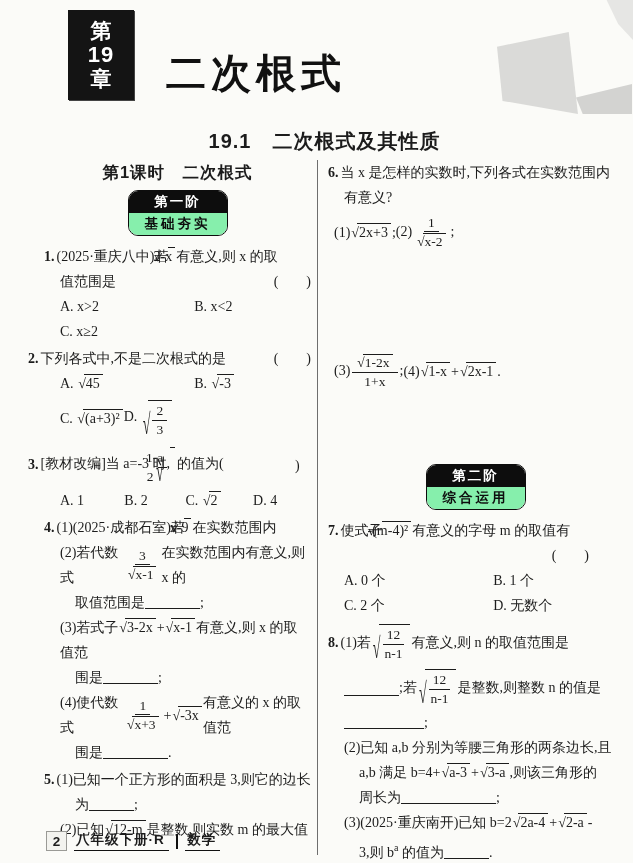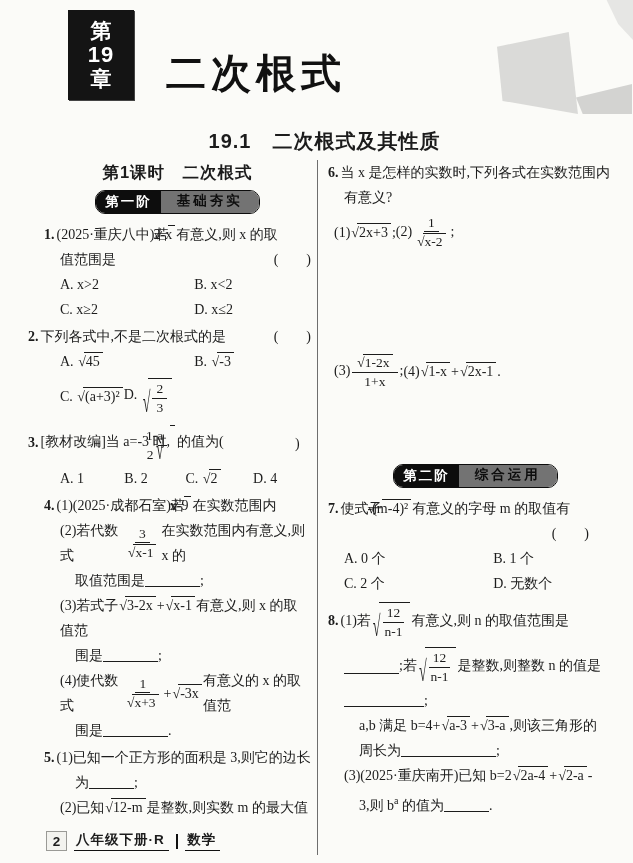"第一阶" .badge { flex-direction: none -> column }
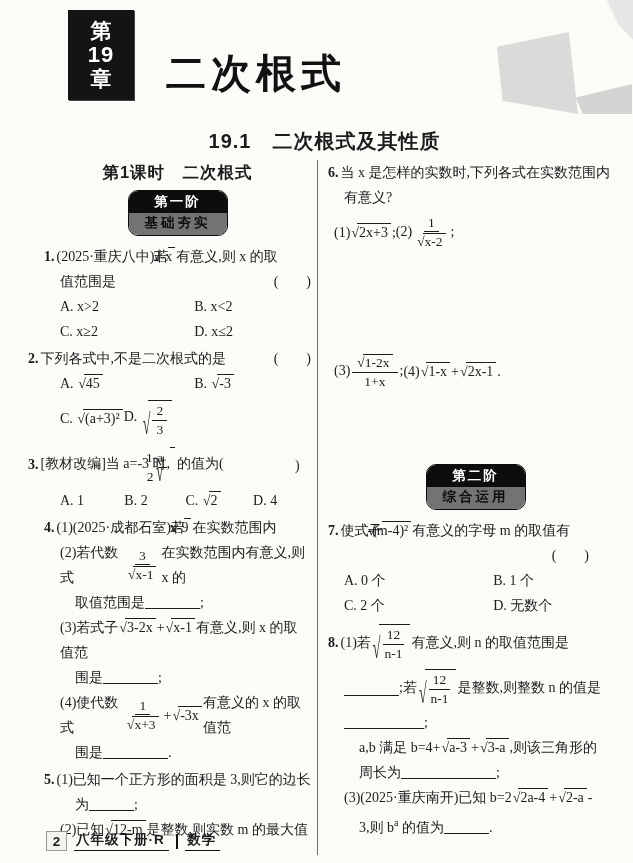"基础夯实" .badge .bname { background: #737373 -> #86efac; font-family: Liberation Mono, monospace -> none }
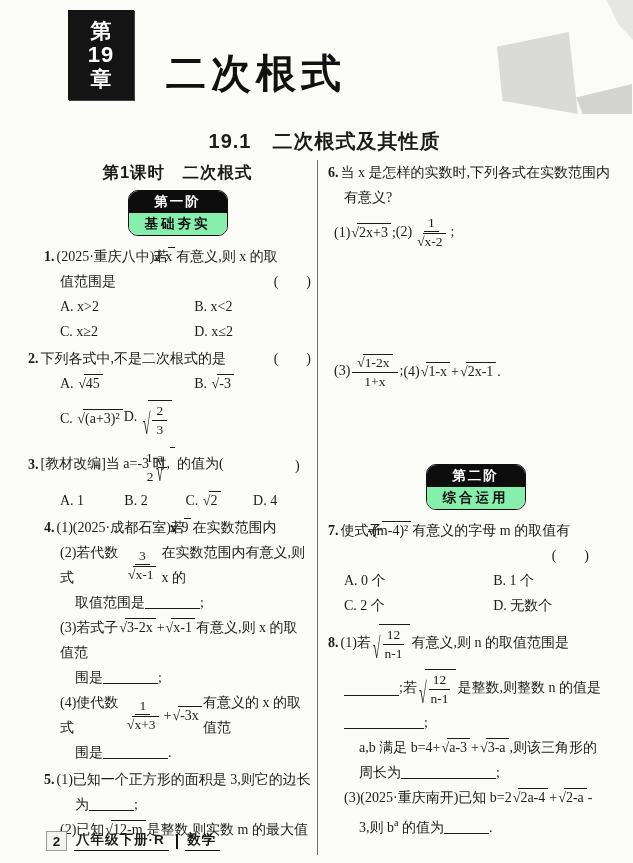"D. x≤2" span { html: <span>D. x≤2</span> -> none }
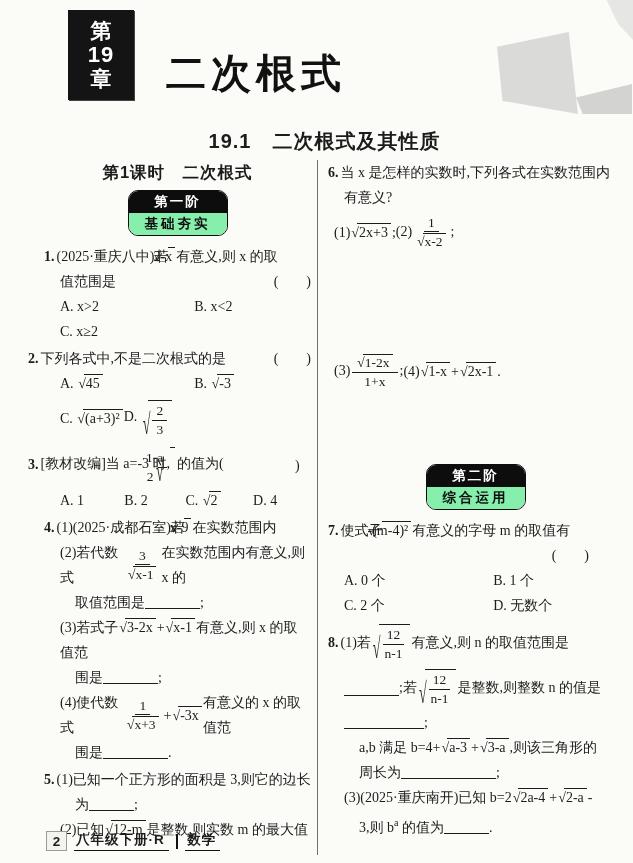"(2)已知 a,b 分别为等腰三角形的两条边长,且" div.ln { html: none -> <div><span>(2)已知 a,b 分别为等腰三角形的两条边长,且</span></div> }
